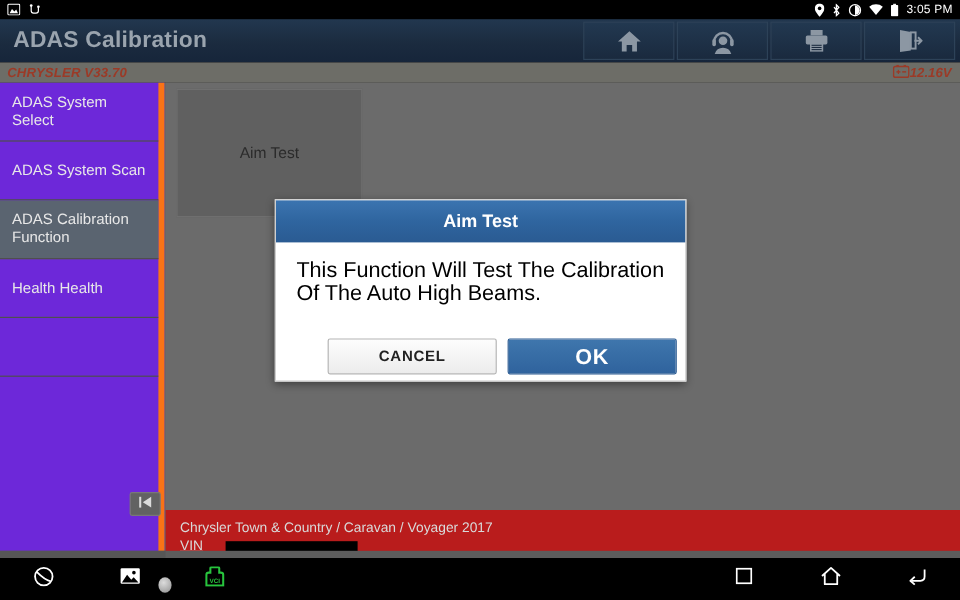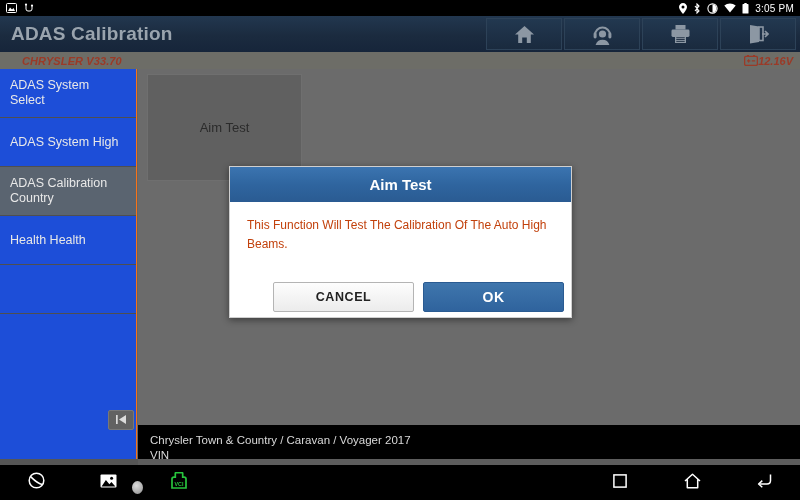"CHRYSLER V33.70" .subbar { padding-left: 16px -> none }
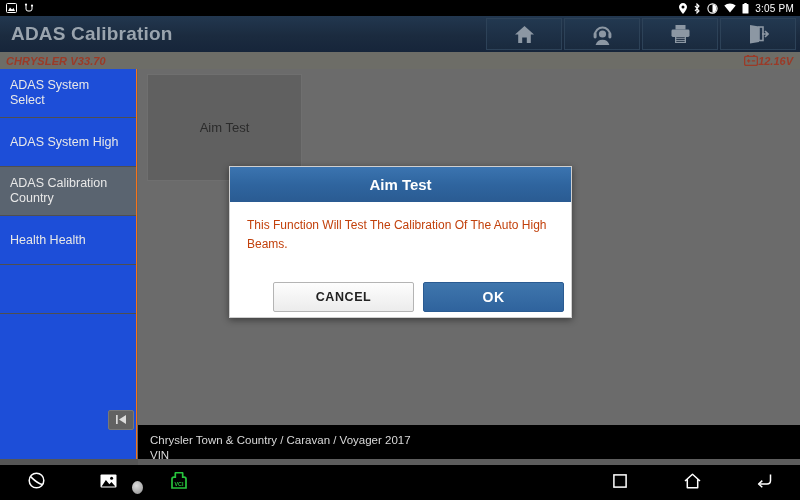"ADAS System Select" .sidebar { background: #1d4ed8 -> #6d28d9; border-right: 1px solid #f97316 -> 5px solid #f97316 }
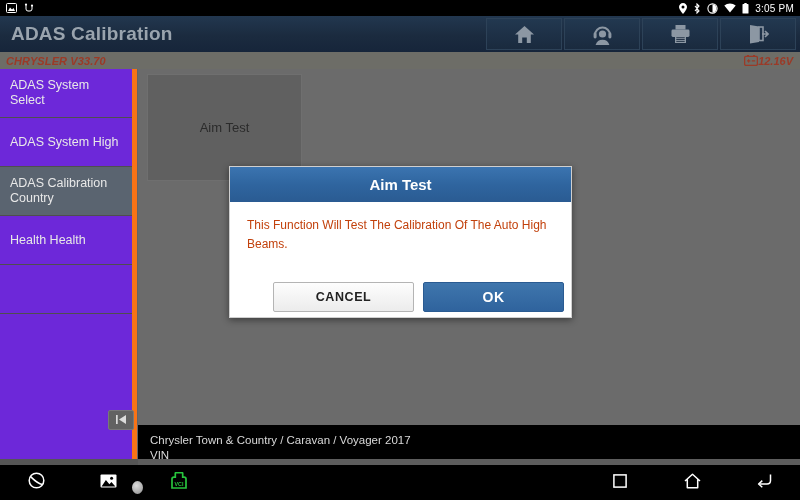"ADAS System High" span { text: High -> Scan }
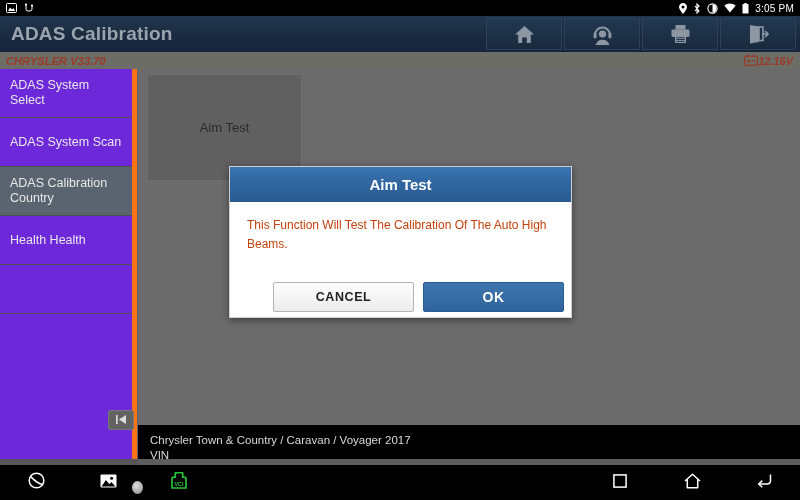"ADAS Calibration Country" span { text: Country -> Function }
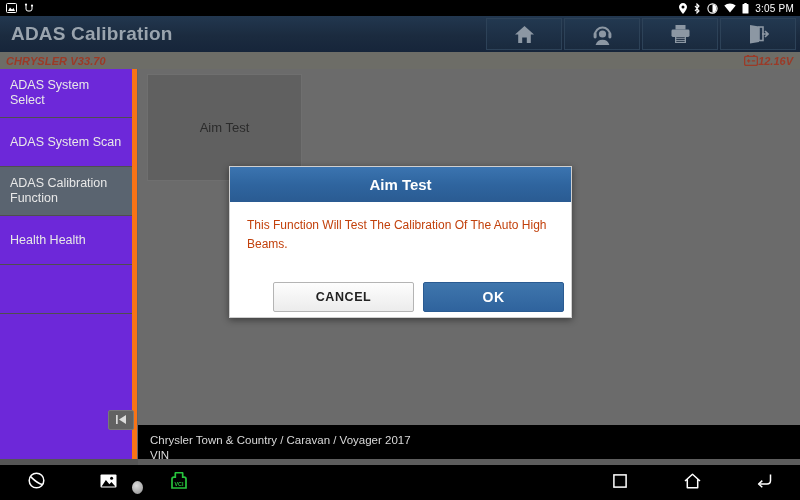"This Function Will Test The" .dlg-body { color: #c2410c -> #000000; font-size: 12px -> 18px }
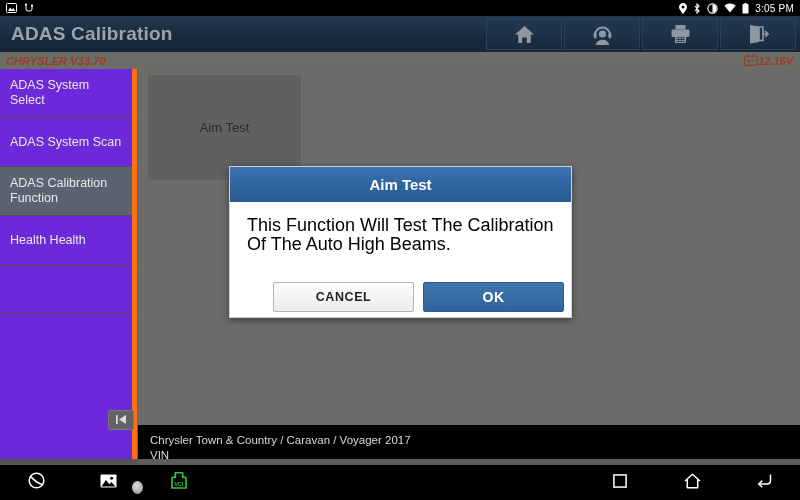"OK" .btn-ok { font-size: 14px -> 18px }
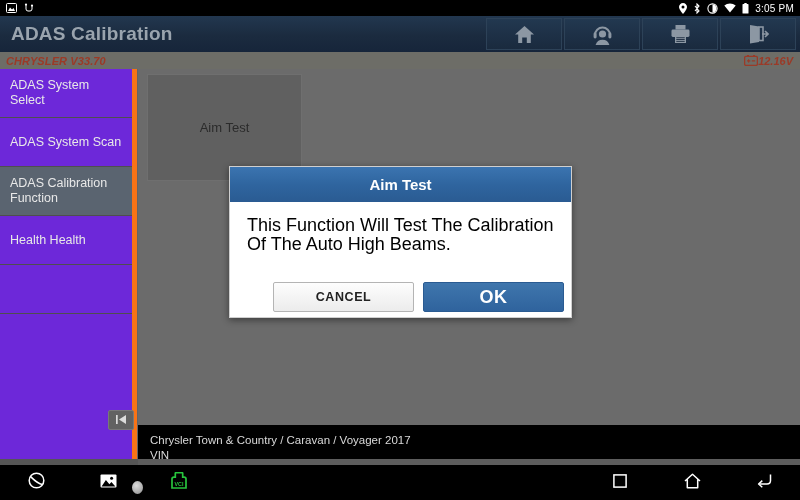"Chrysler Town & Country /" .vehbar { background: #000000 -> #b91c1c }
